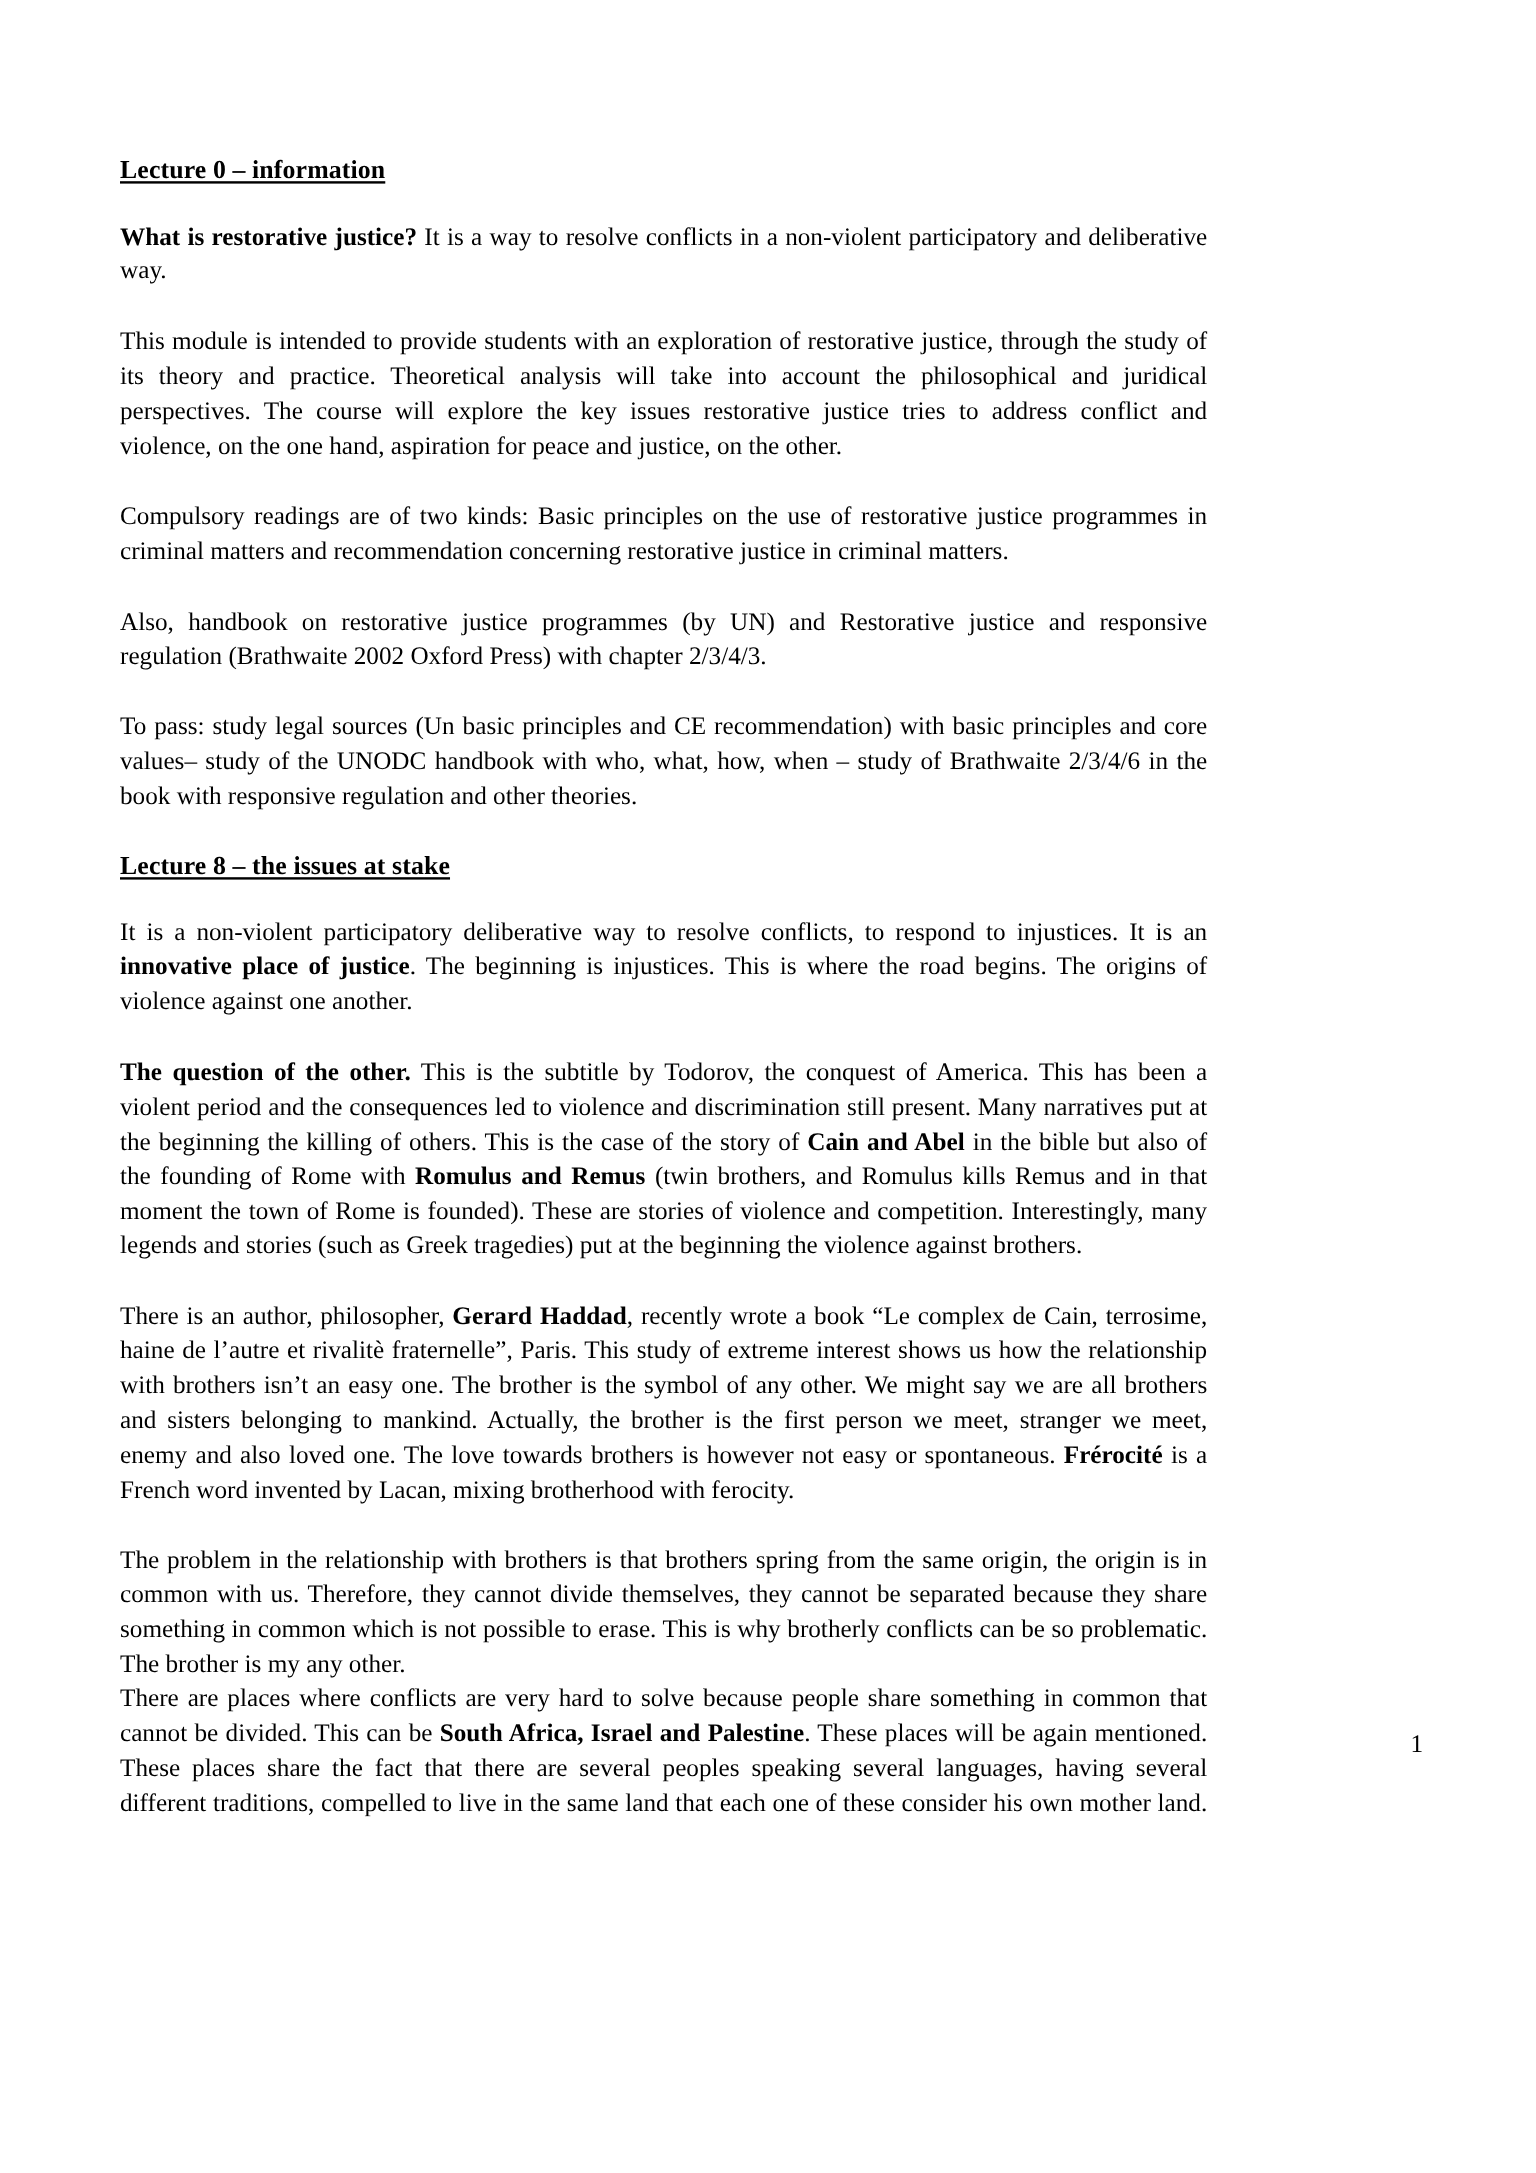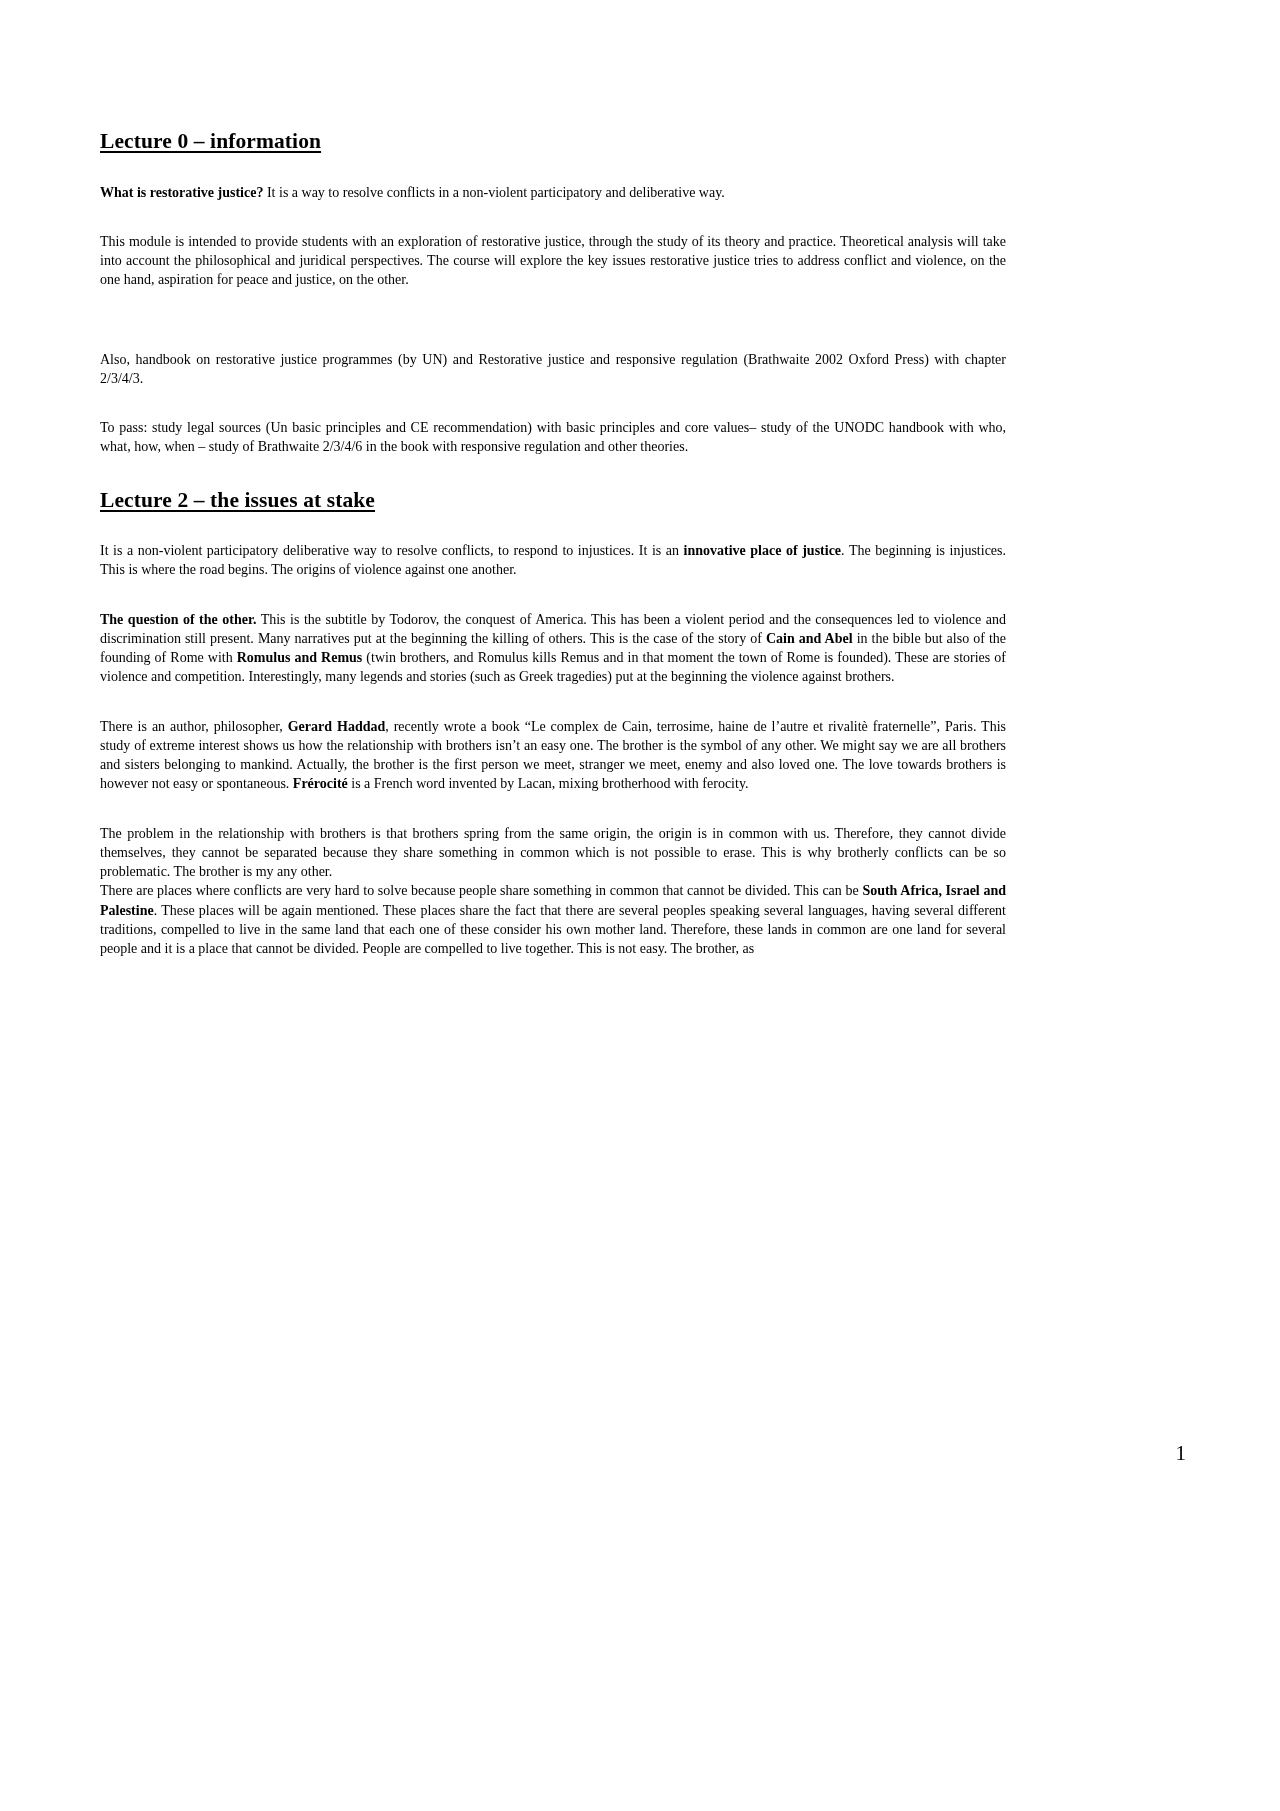"What is restorative justice? It" p.para { font-size: 14px -> 21px }
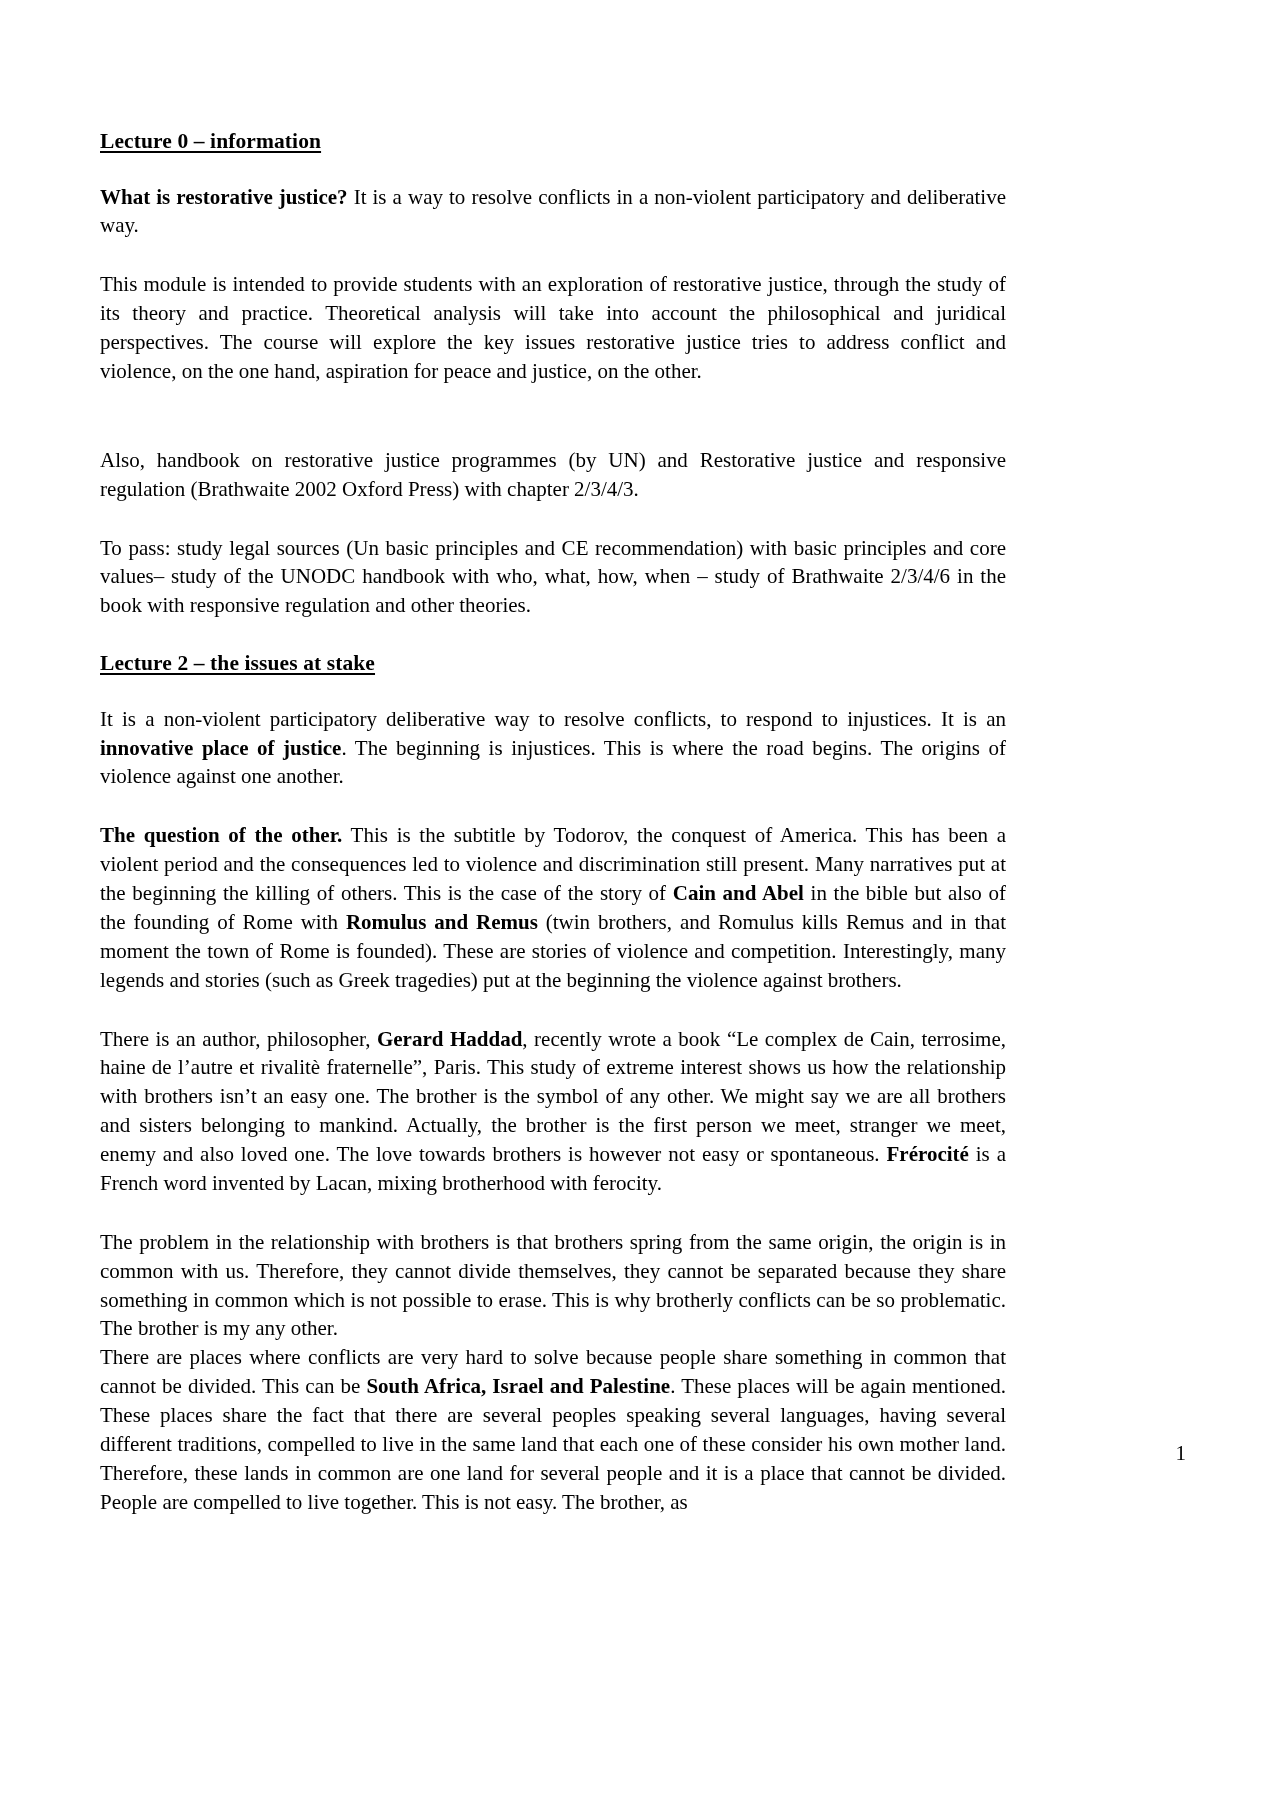"Compulsory readings are of two" p.para { html: none -> <p><span>Compulsory readings are of two kinds: Basic principles on the use of restorative justice programmes in criminal matters and recommendation concerning restorative justice in criminal matters.</span></p> }
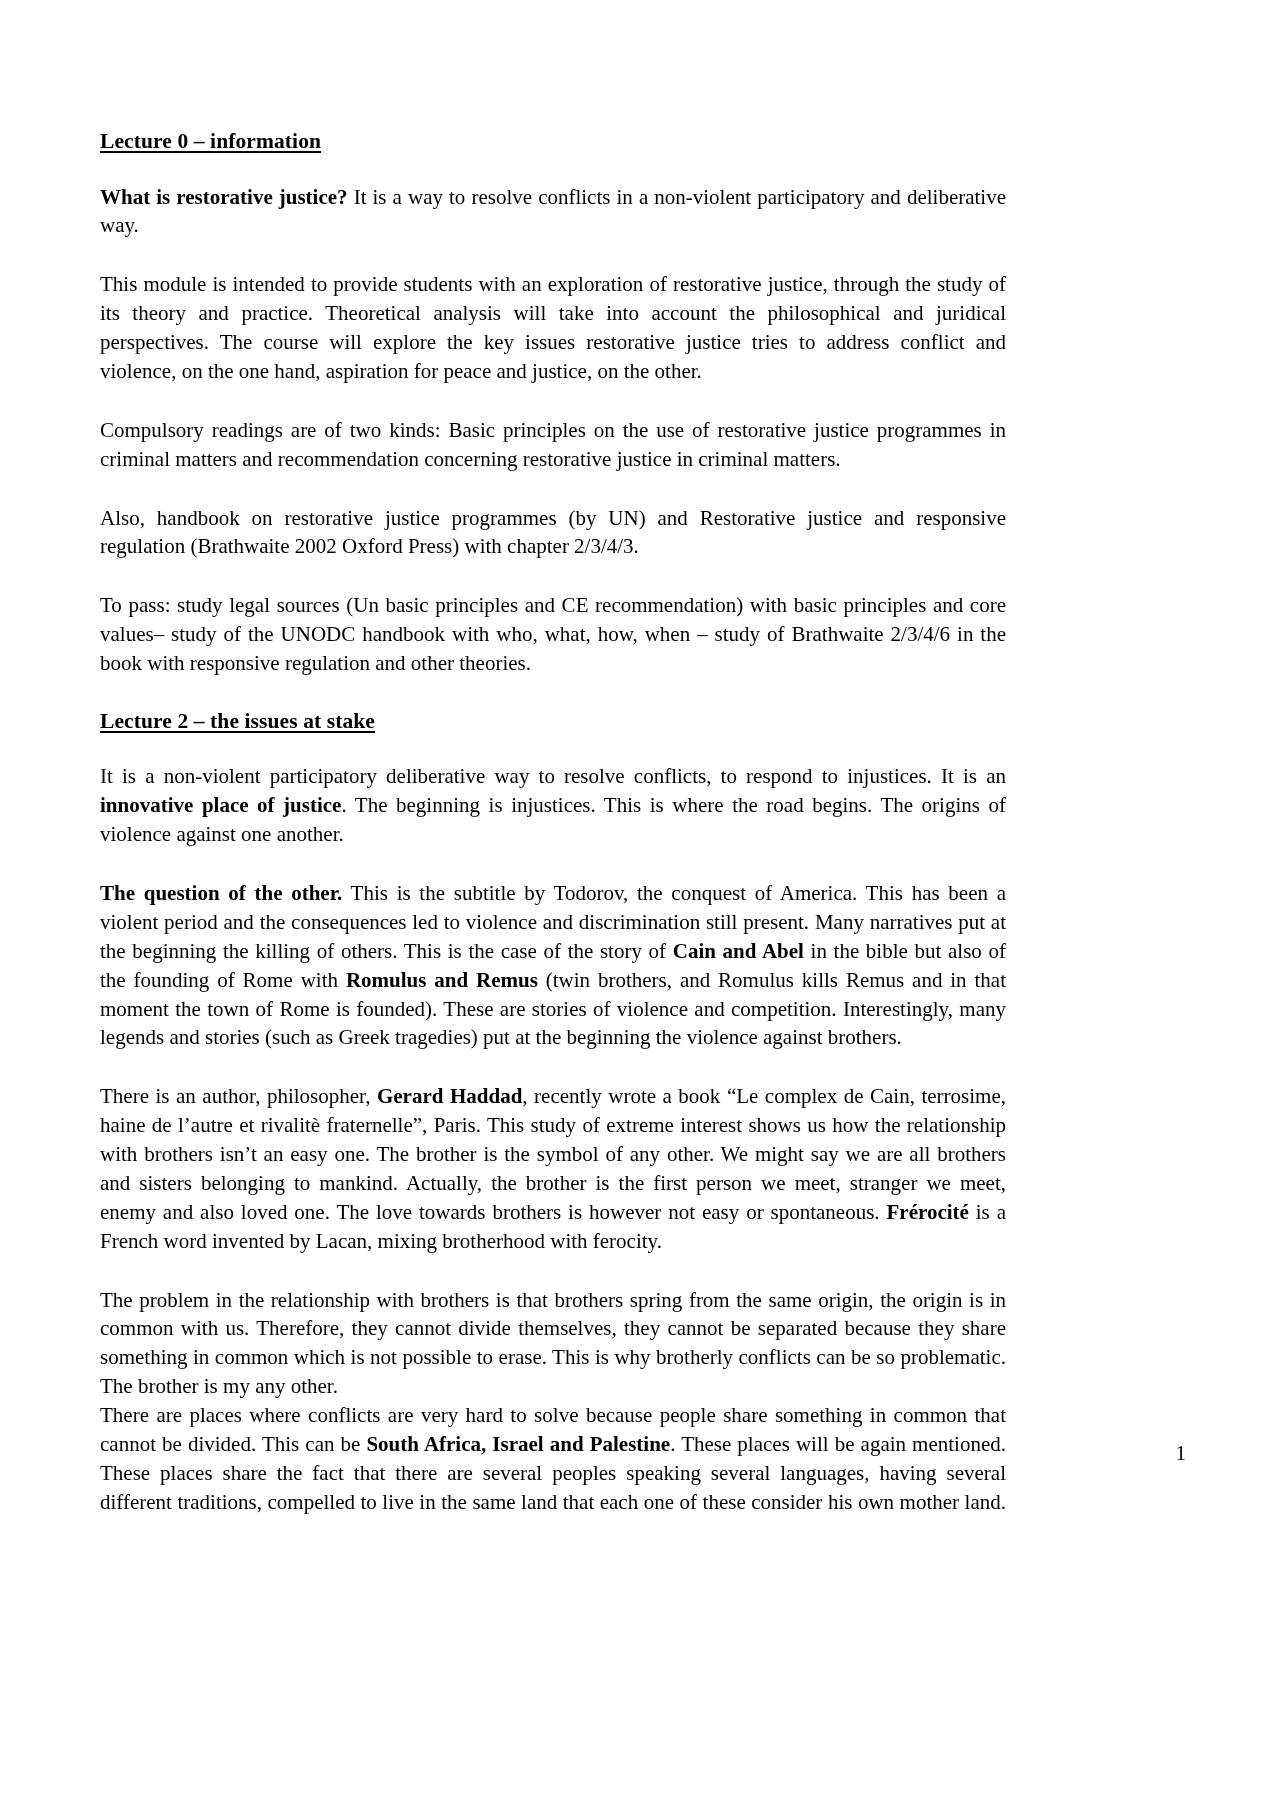"Lecture 2 – the issues" span.h-inner { text: 2 -> 8 }
